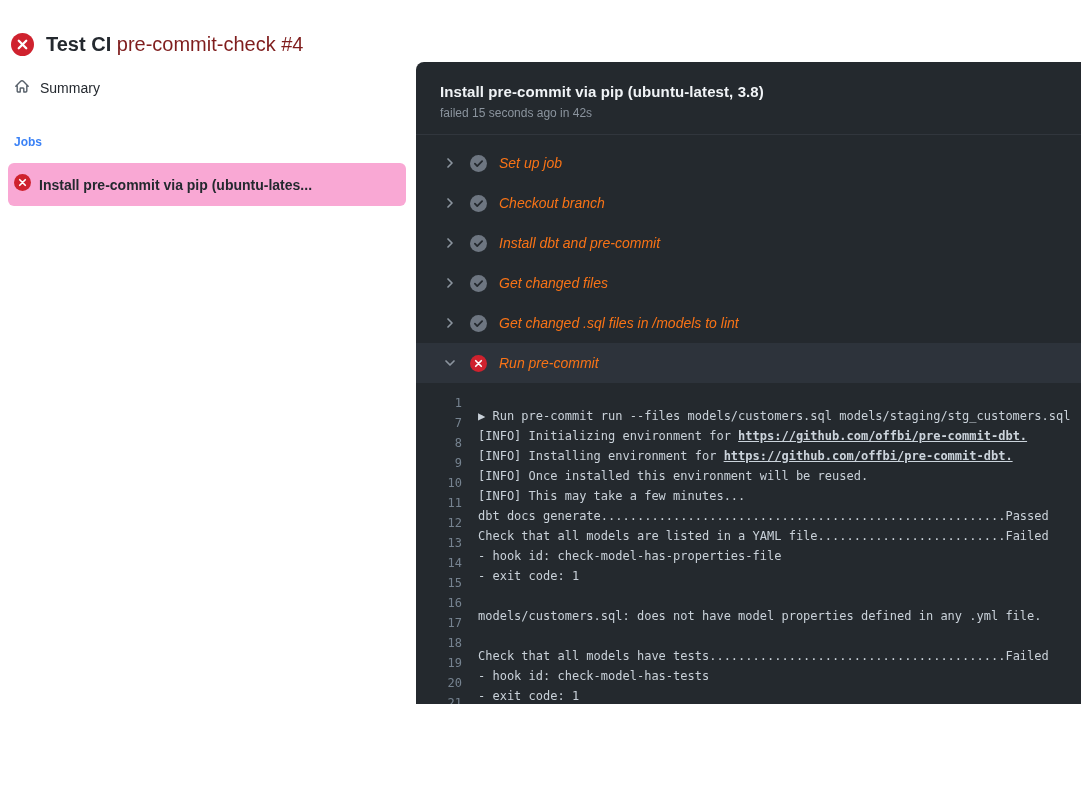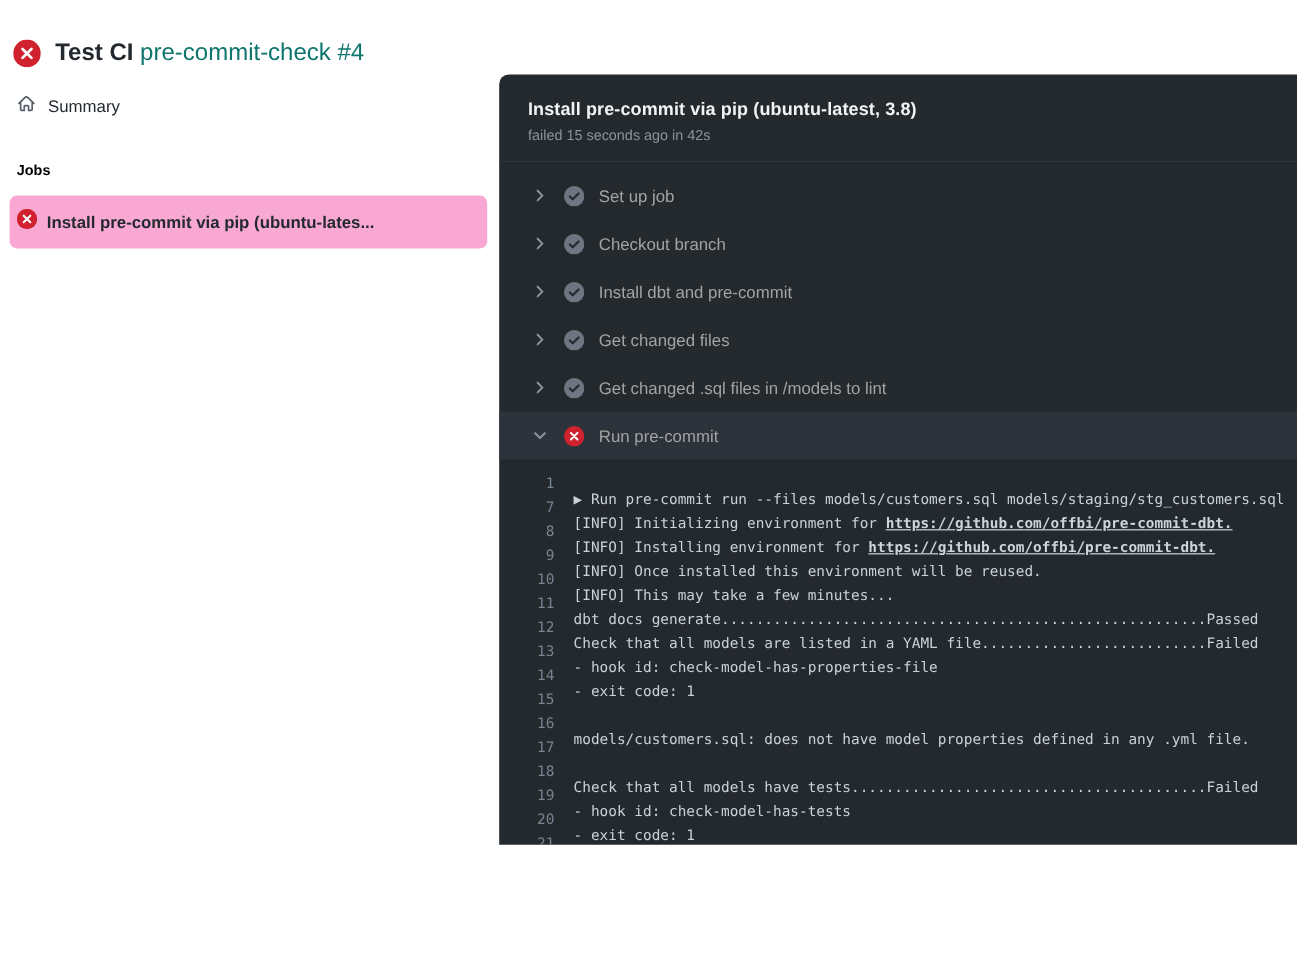"pre-commit-check #4" .run-title .run { color: #0f766e -> #7f1d1d }
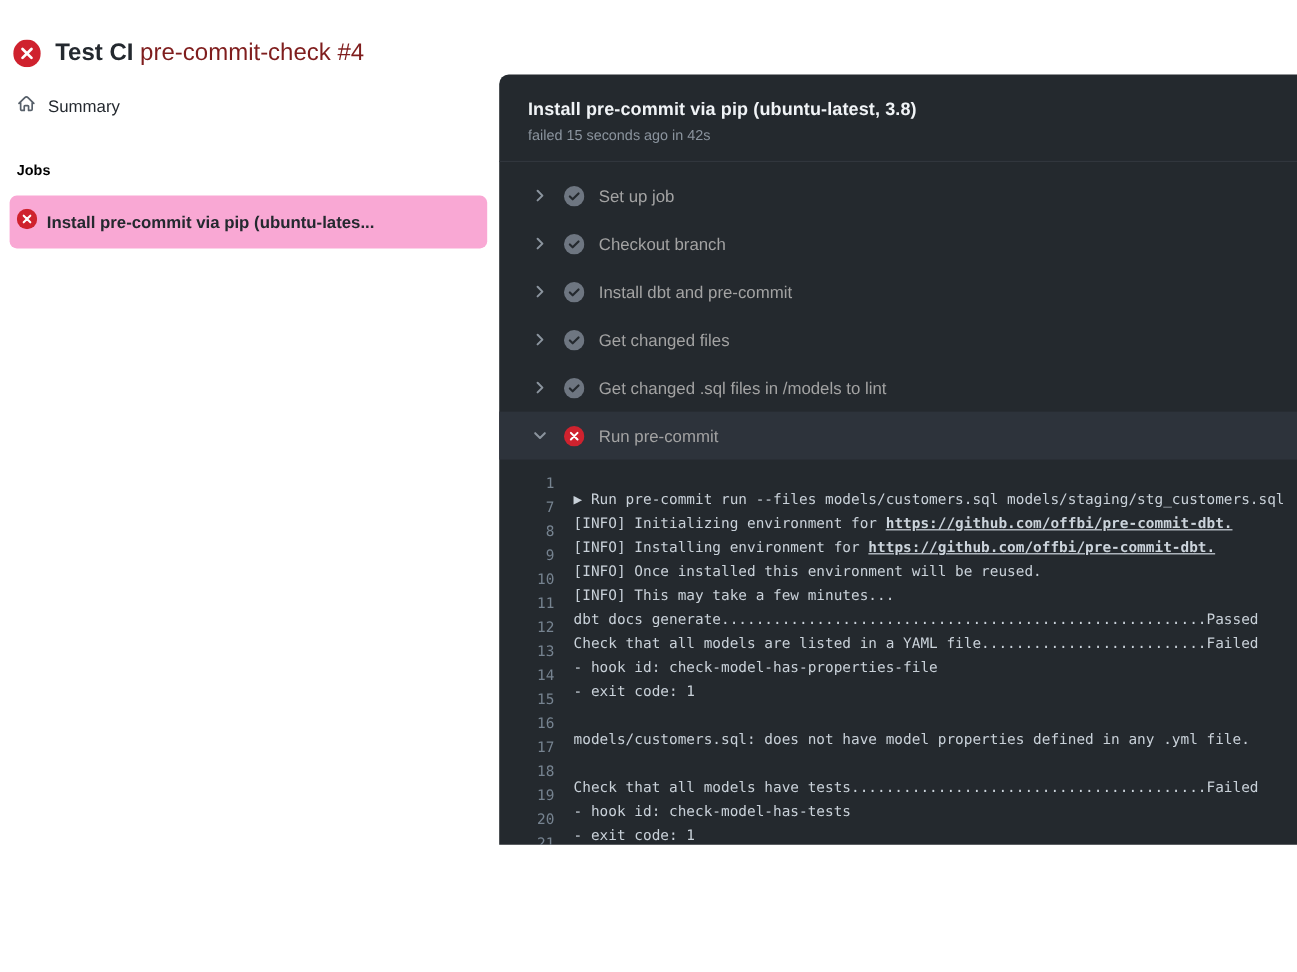"Jobs" .jobs-label { color: #000000 -> #3b82f6 }
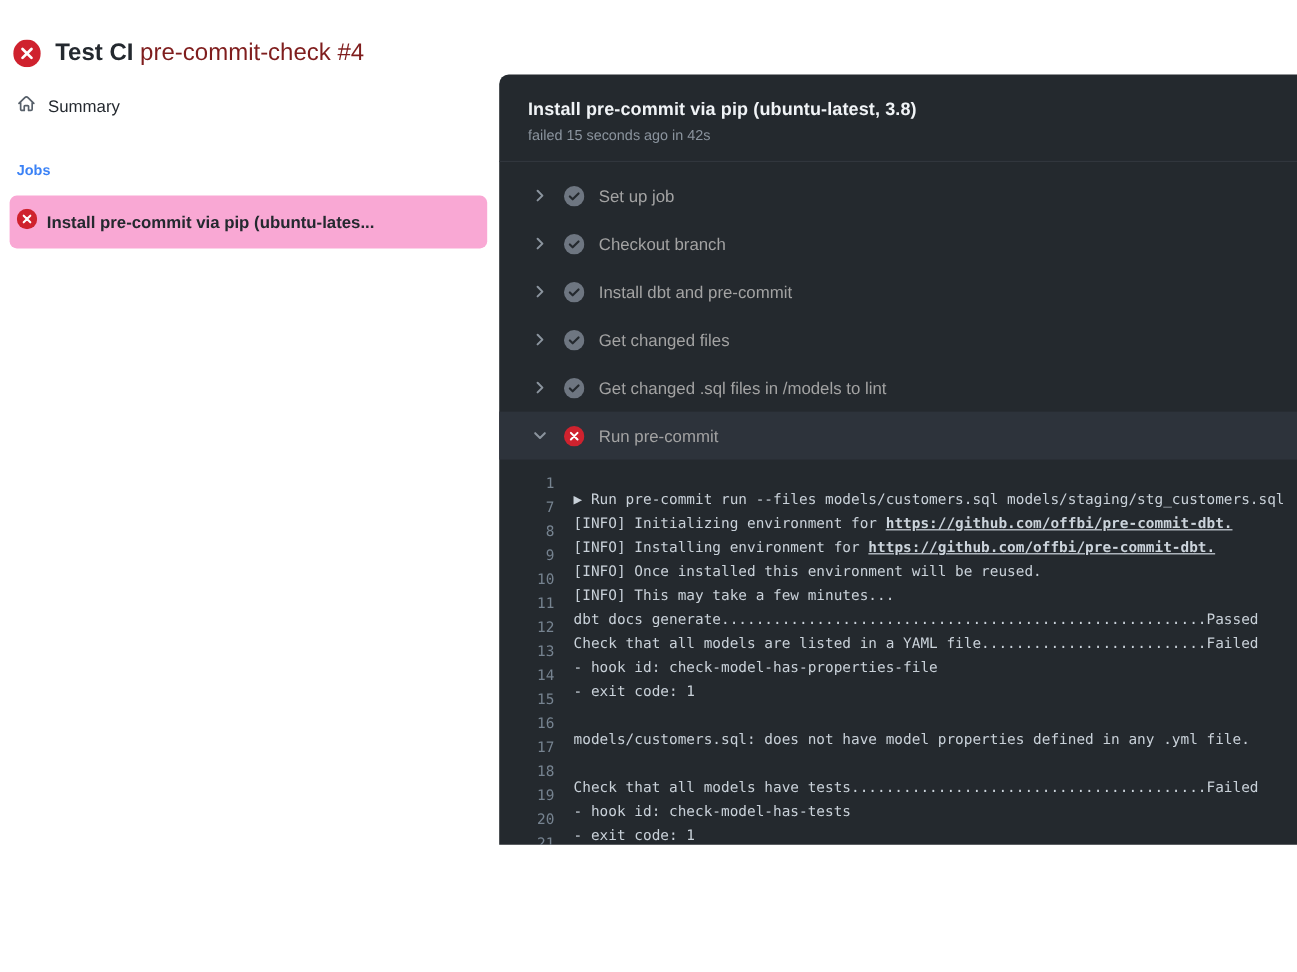"Set up job" .step-label { color: #a3a3a3 -> #f97316; font-style: none -> italic }
